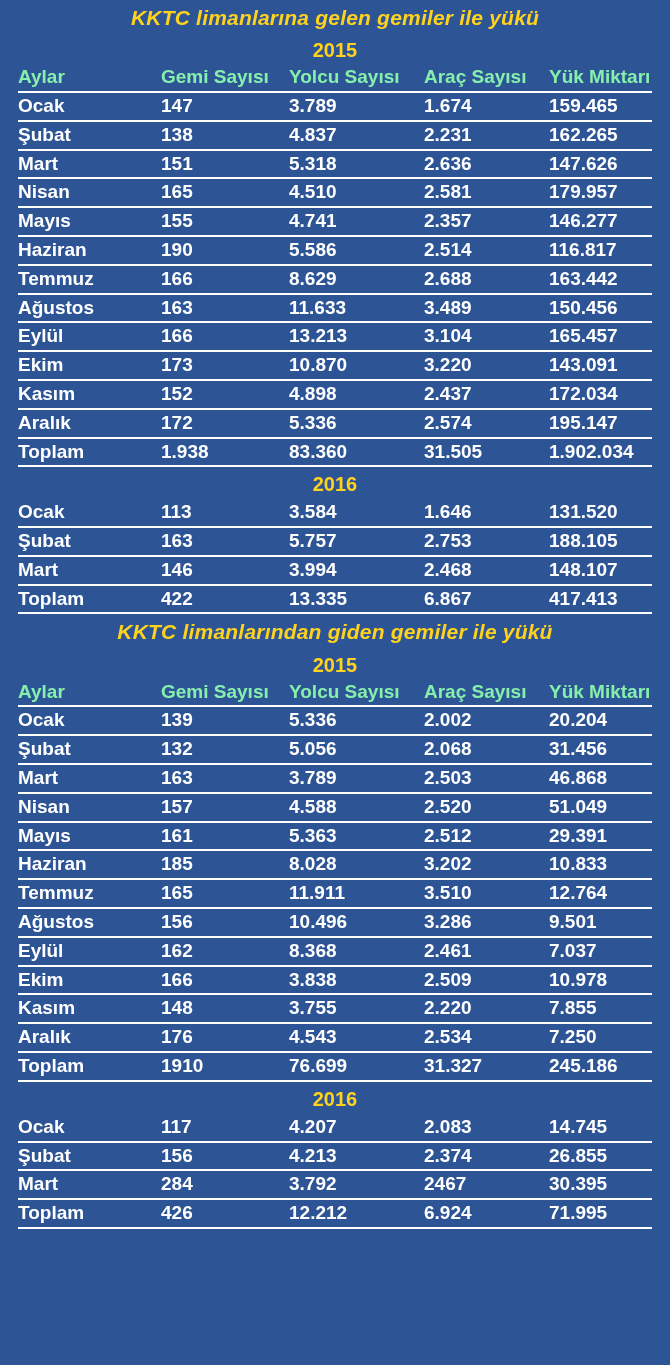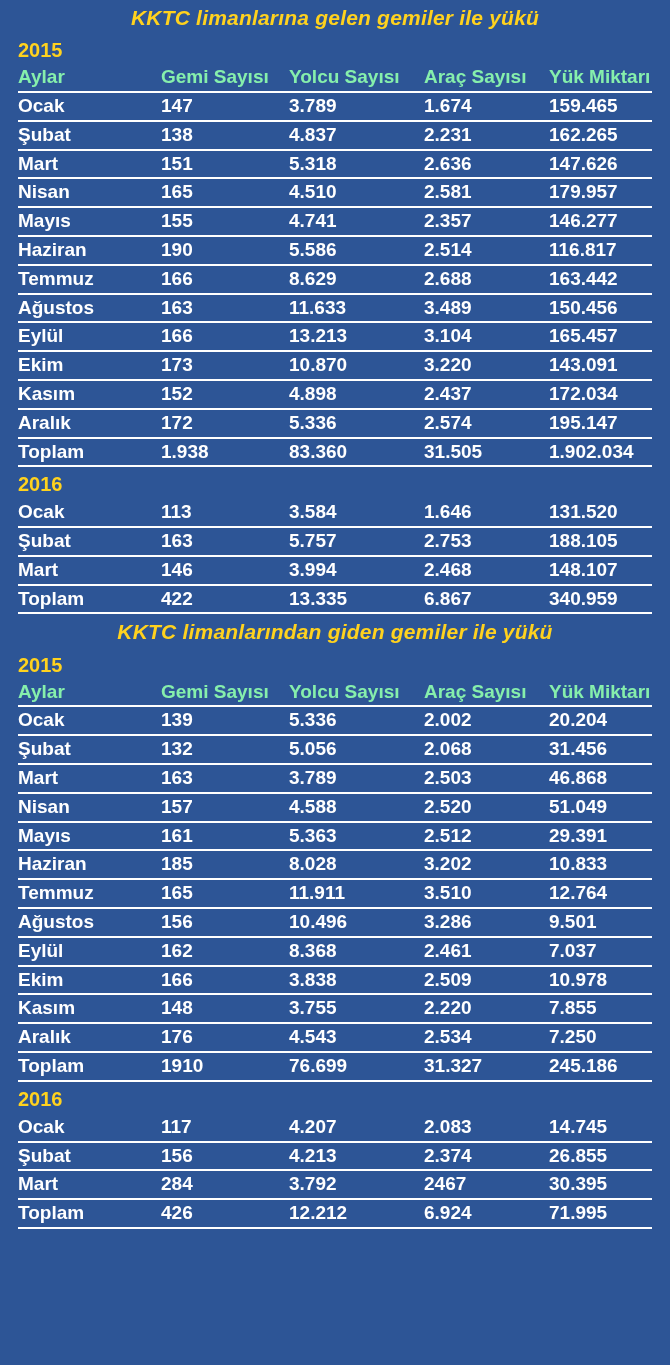"2015" .year-label { text-align: none -> center }
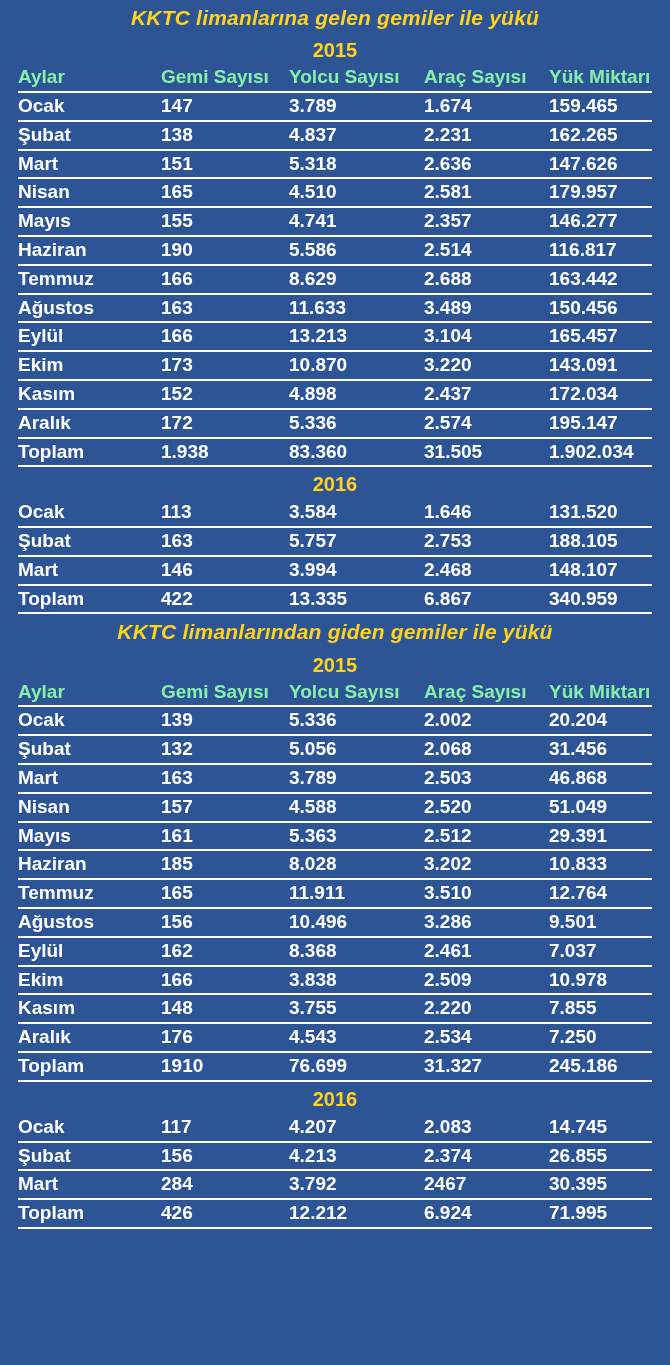"340.959" td { text: 340.959 -> 417.413 }
